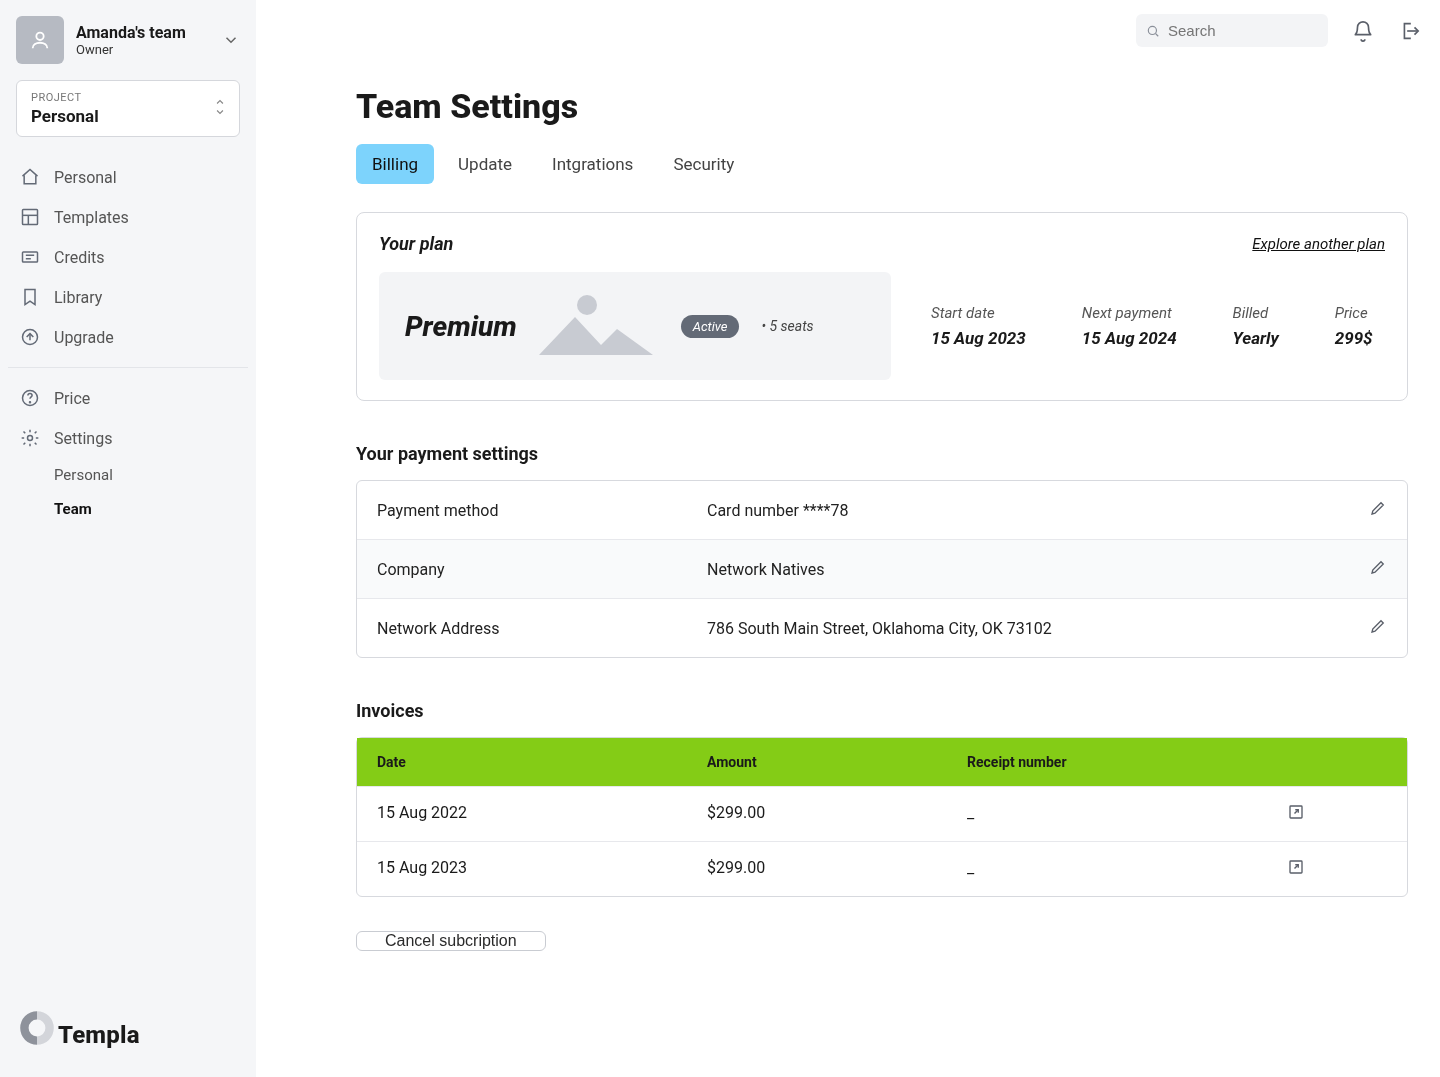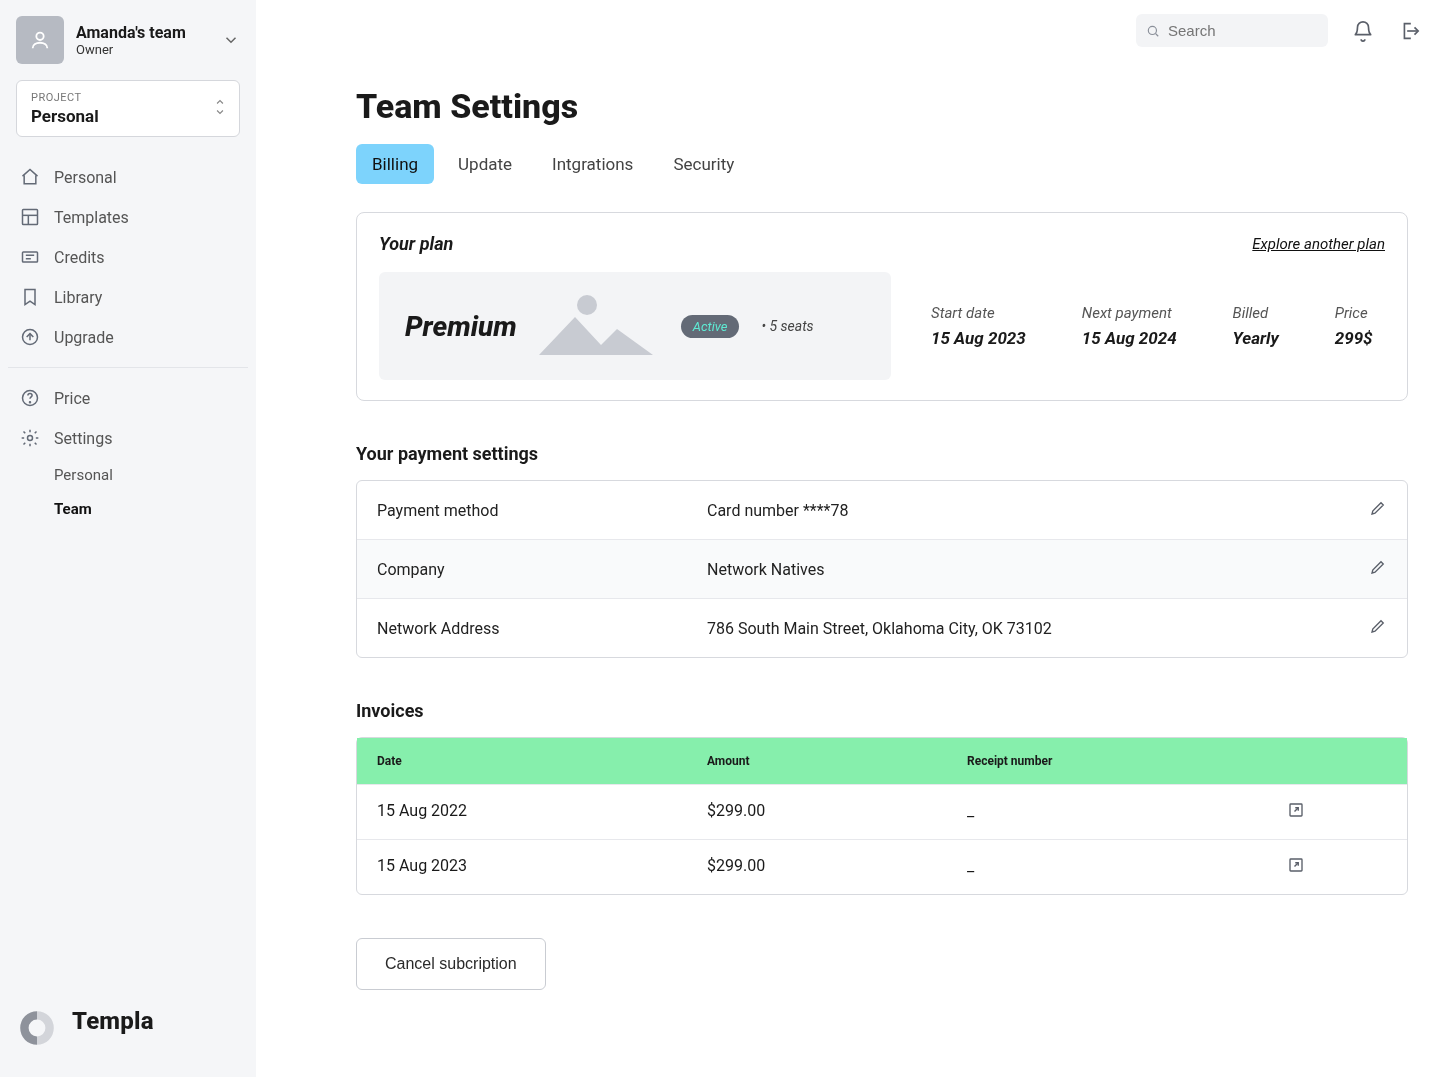"Active" .badge-pill { color: #5eead4 -> #ffffff }
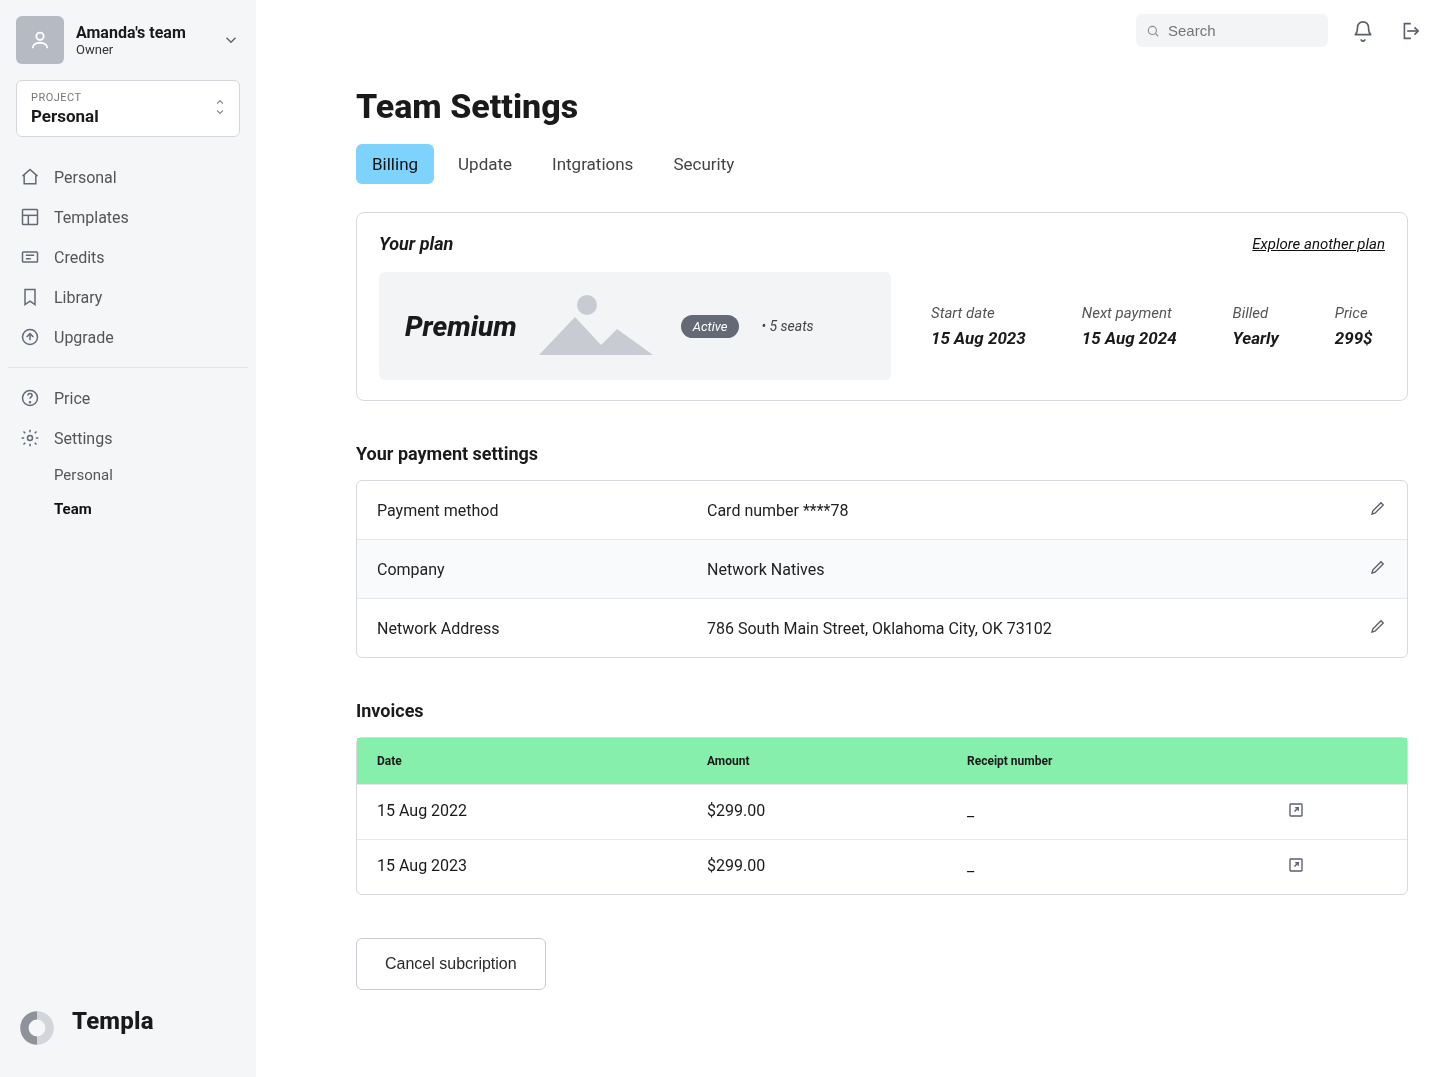"Date" .ihead { background: #86efac -> #84cc16; font-size: 12px -> 14px }
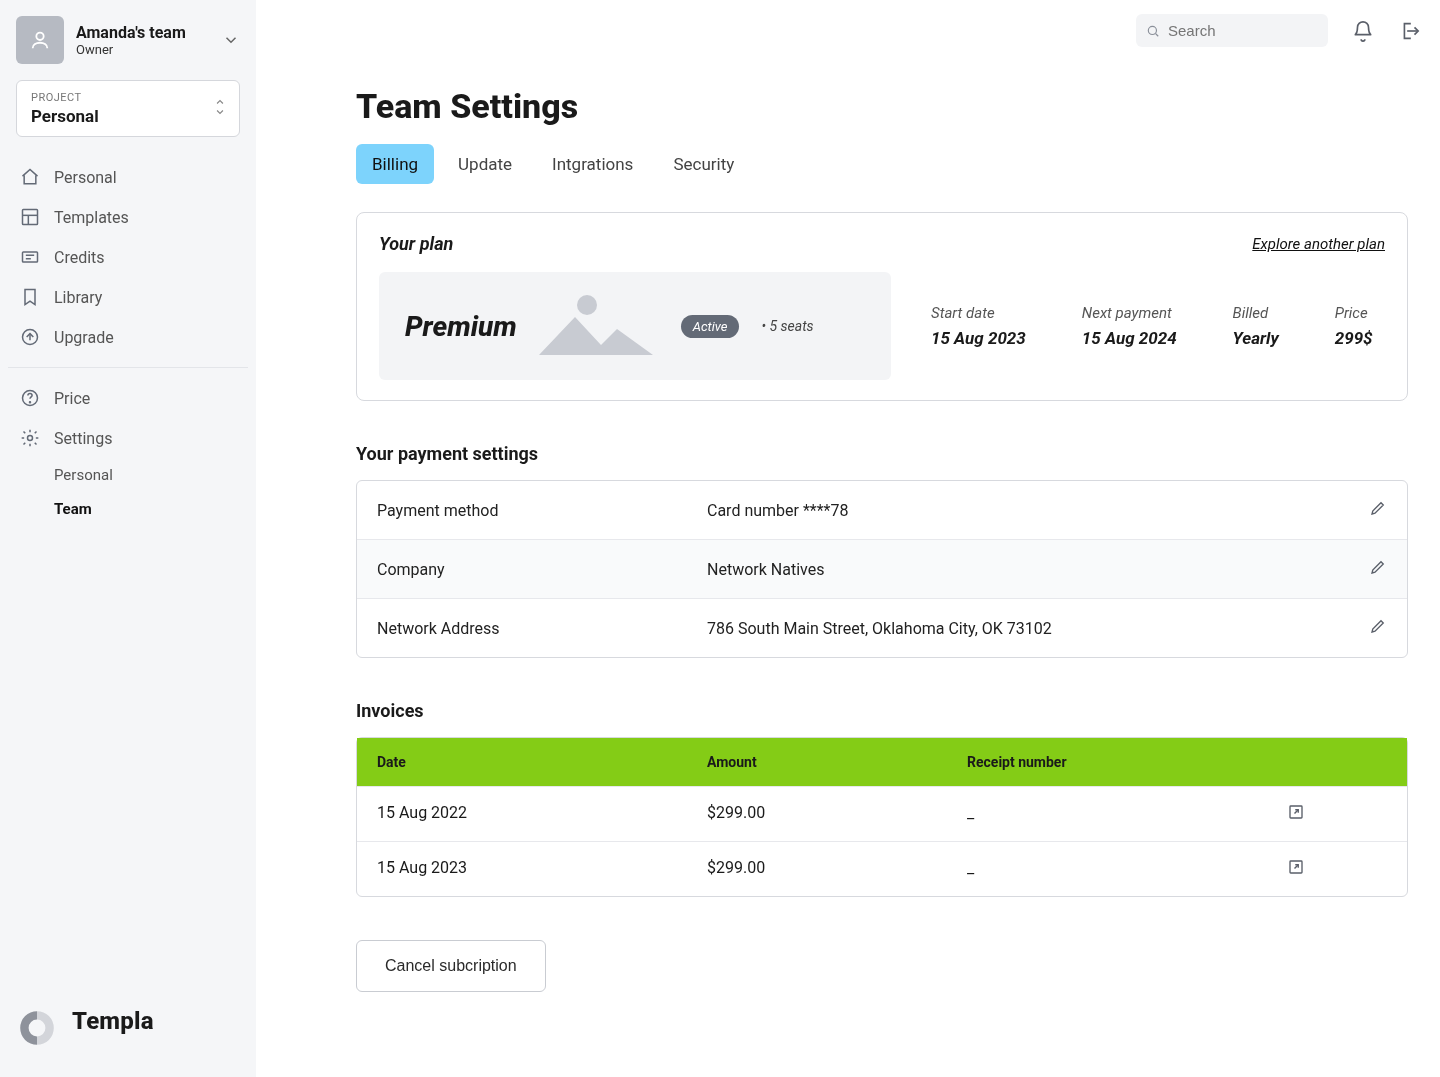"Cancel subcription" .cancel-btn { margin-top: 43px -> 34px; padding: 16px 28px -> 0 28px }
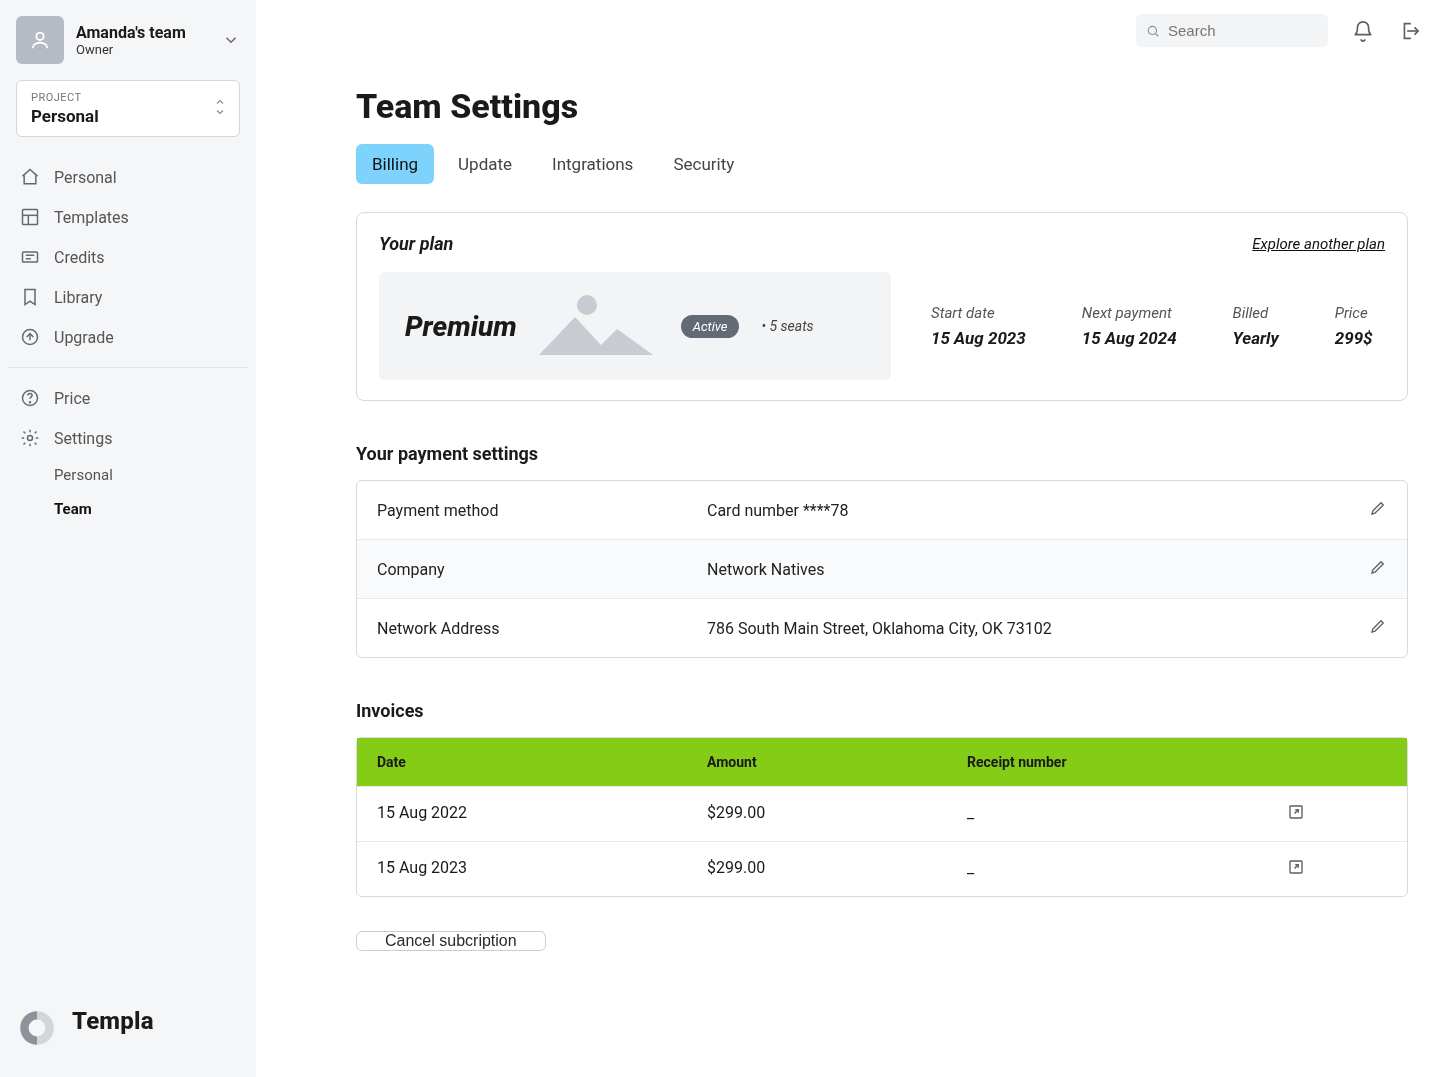"Templa" .brand { align-items: flex-start -> flex-end; gap: 14px -> none }
